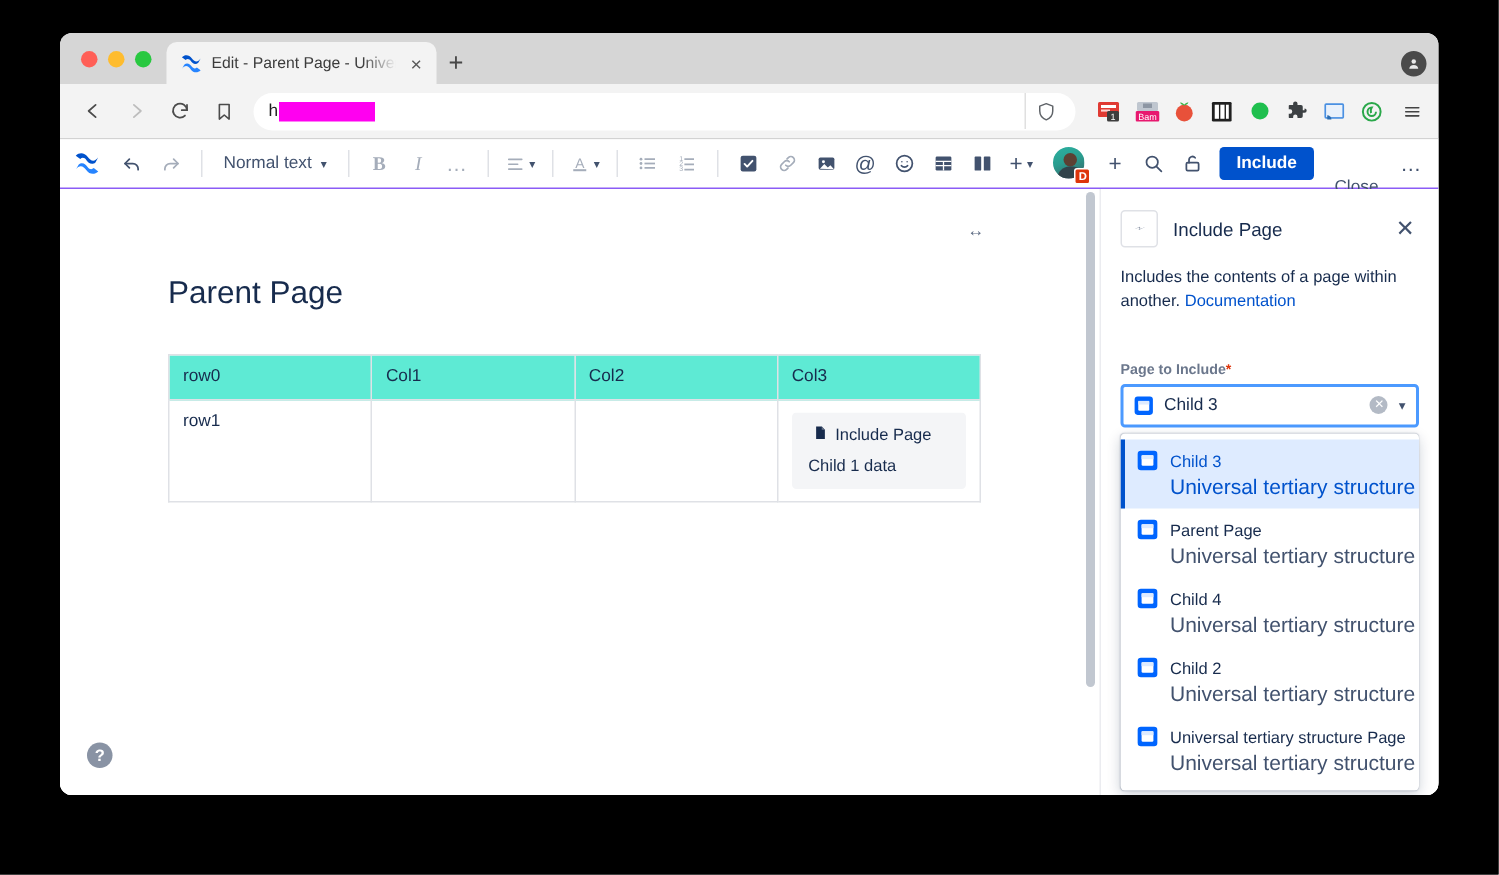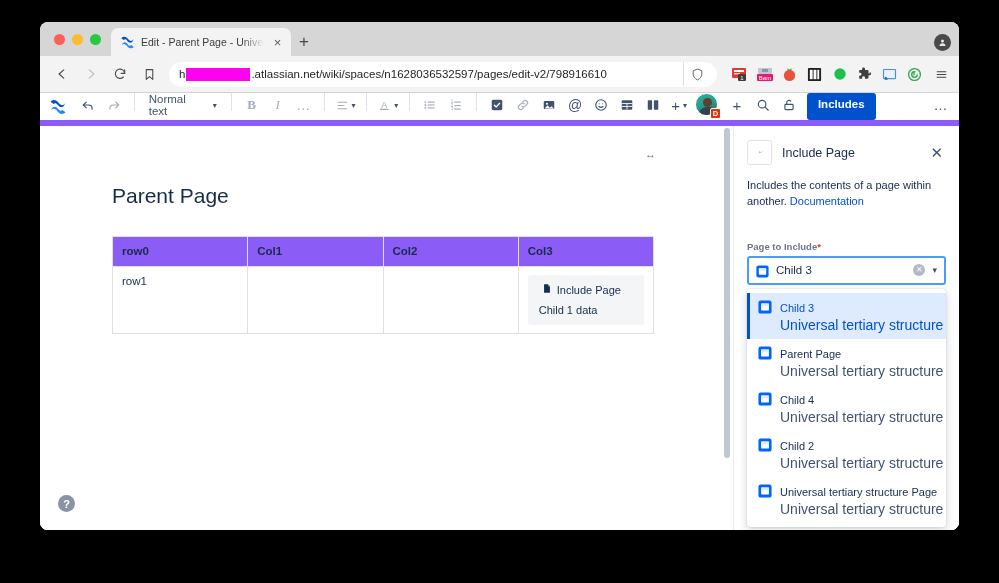".atlassian.net/wiki/spaces/n162803653259" span { html: <span>.atlassian.net/wiki/spaces/n1628036532597/pages/edit-v2/798916610</span> -> none }
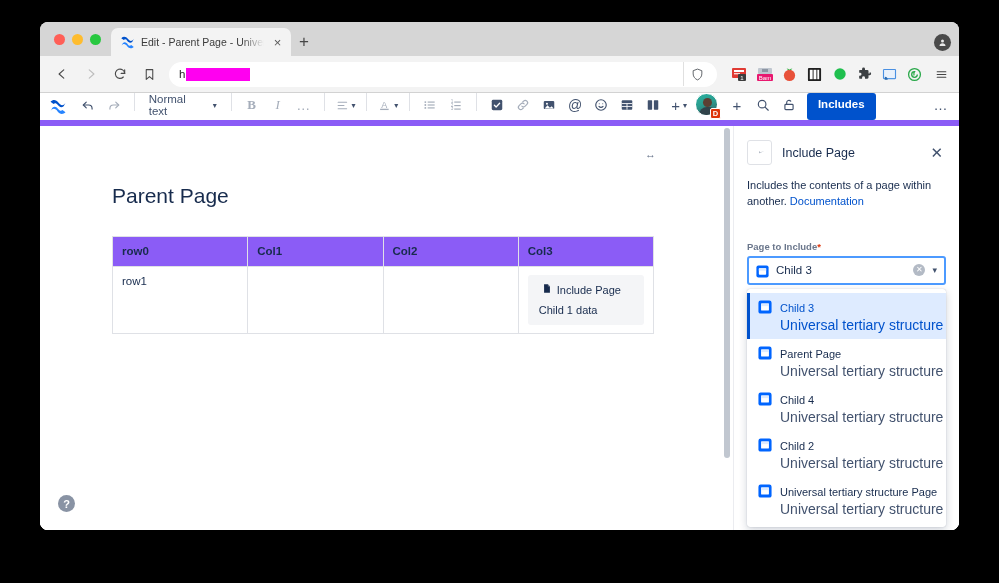"Normal text" .editor-toolbar { align-items: none -> center; border-bottom: 6px solid #8b5cf6 -> 1px solid #8b5cf6 }
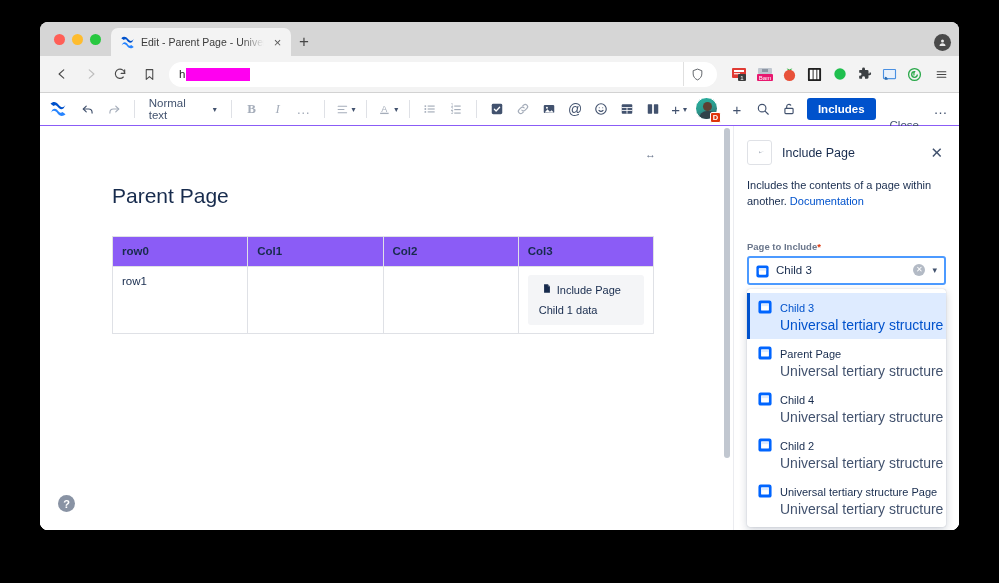"Includes" div.publish-btn { text: Includes -> Include }
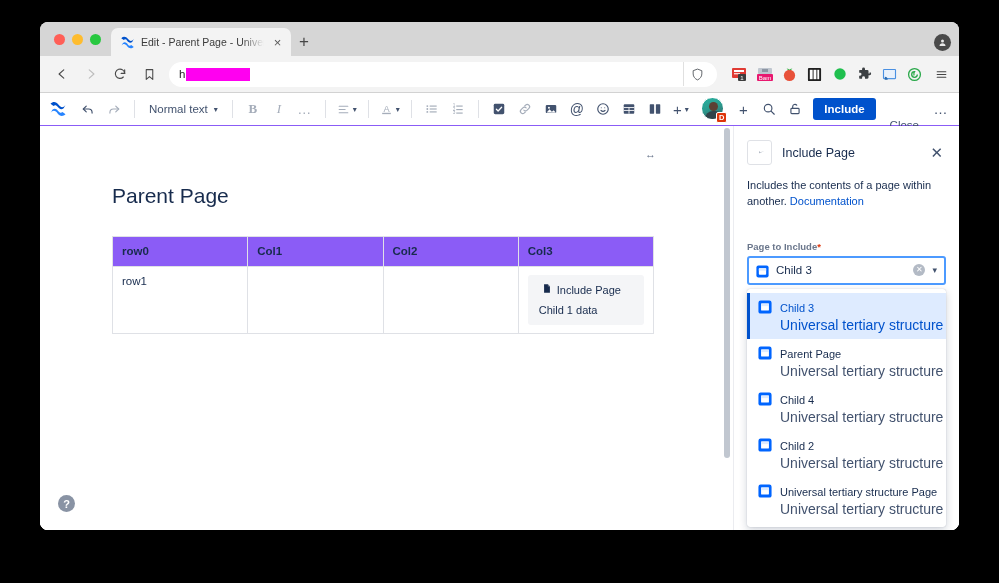"row0" table.cf-table th { background: #8b5cf6 -> #5eead4; font-weight: bold -> normal }
